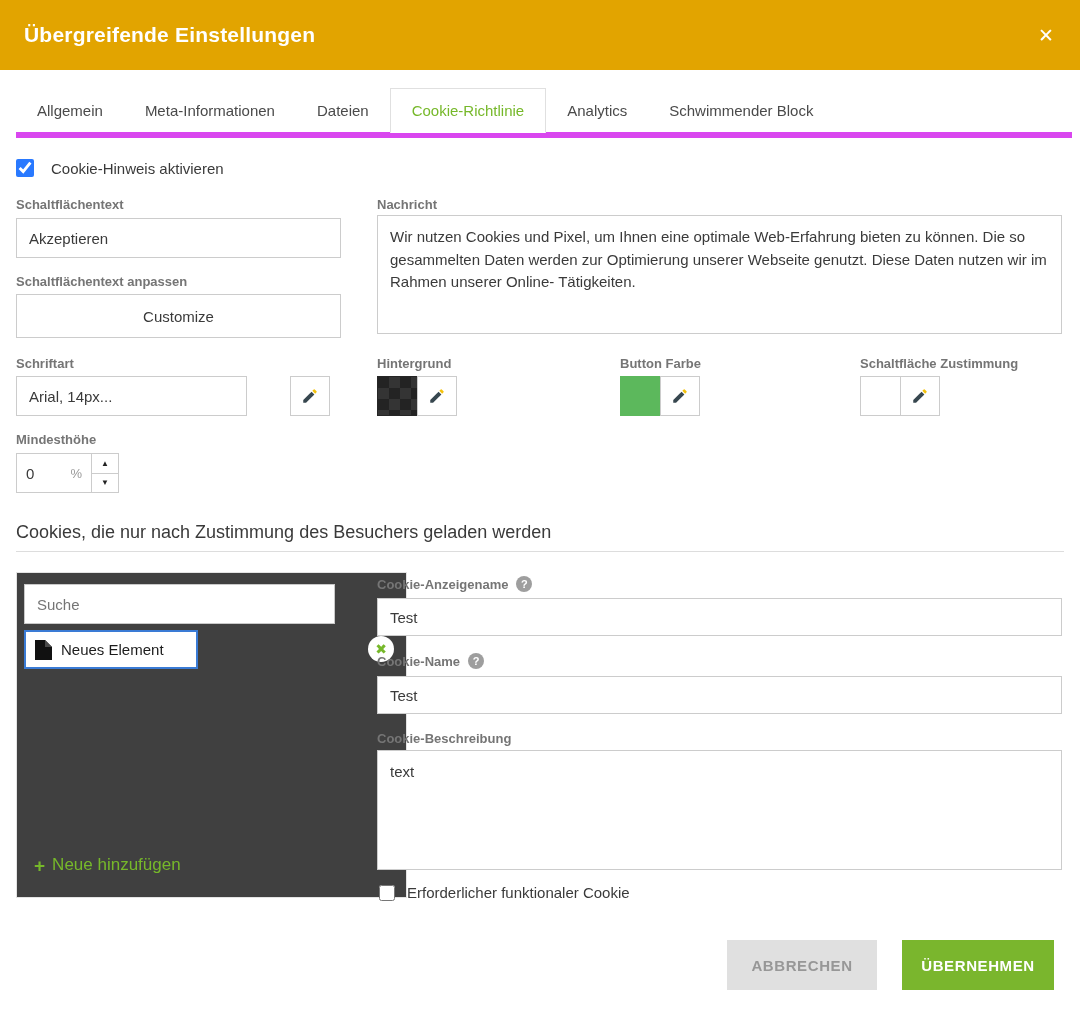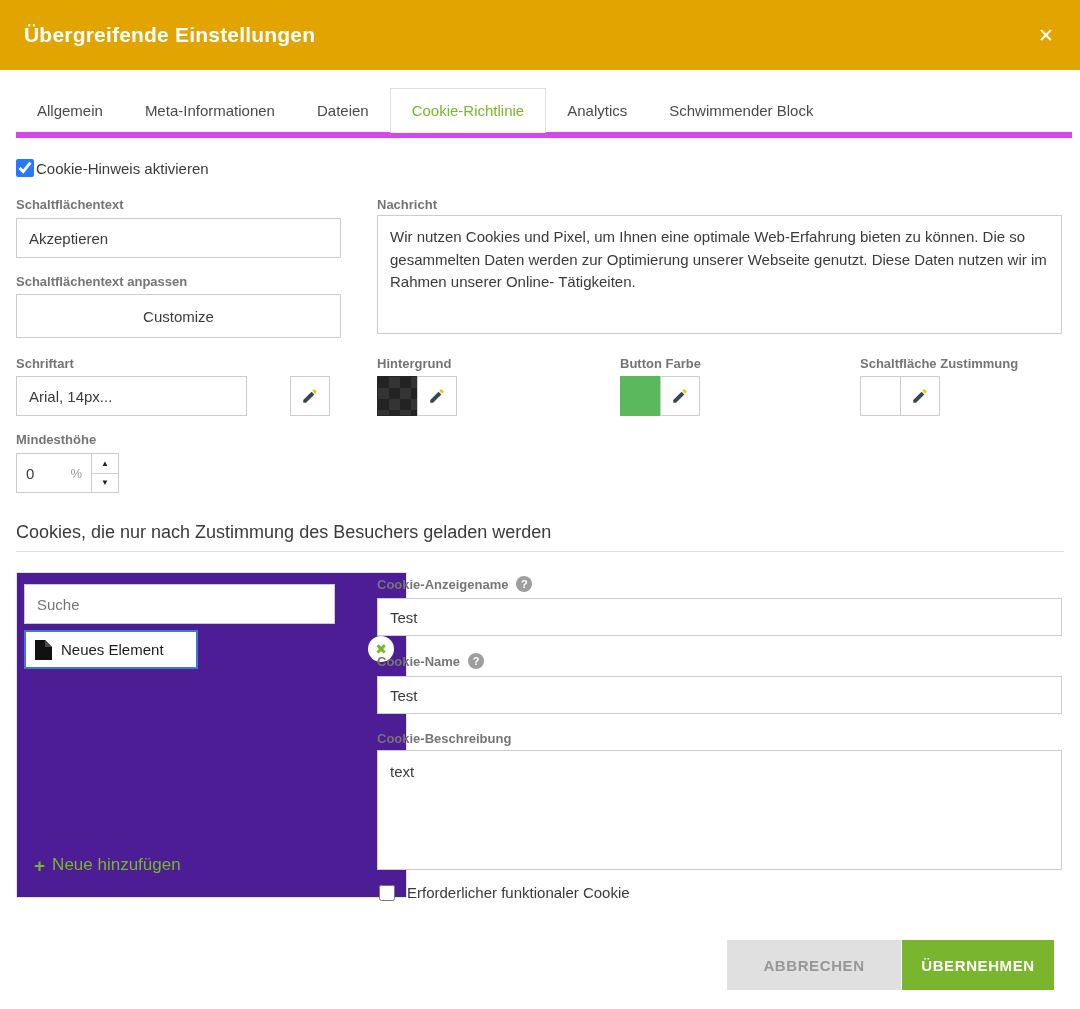"Cookie-Hinweis aktivieren" .enable-row { gap: 2px -> 17px }
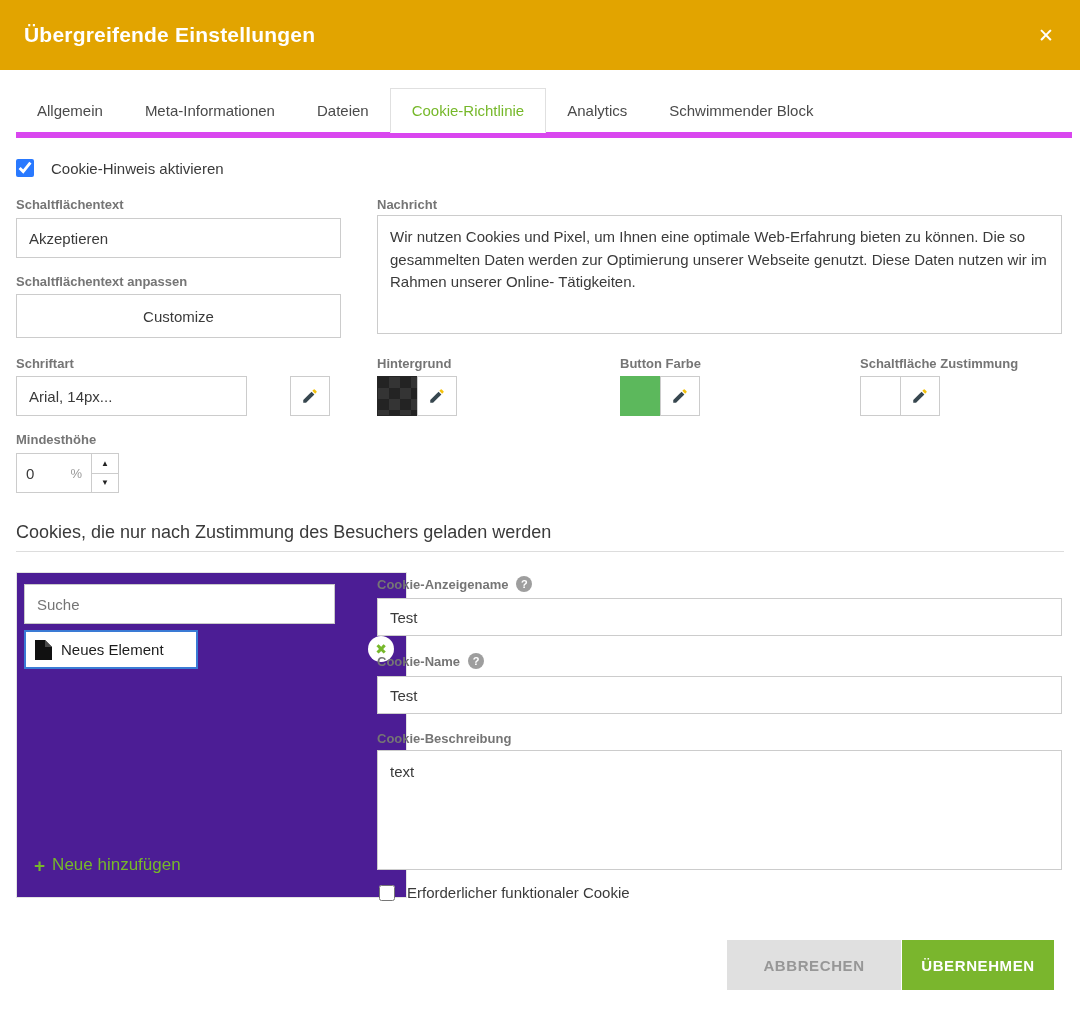"Suche" .left-panel { background: #4c1d95 -> #404040 }
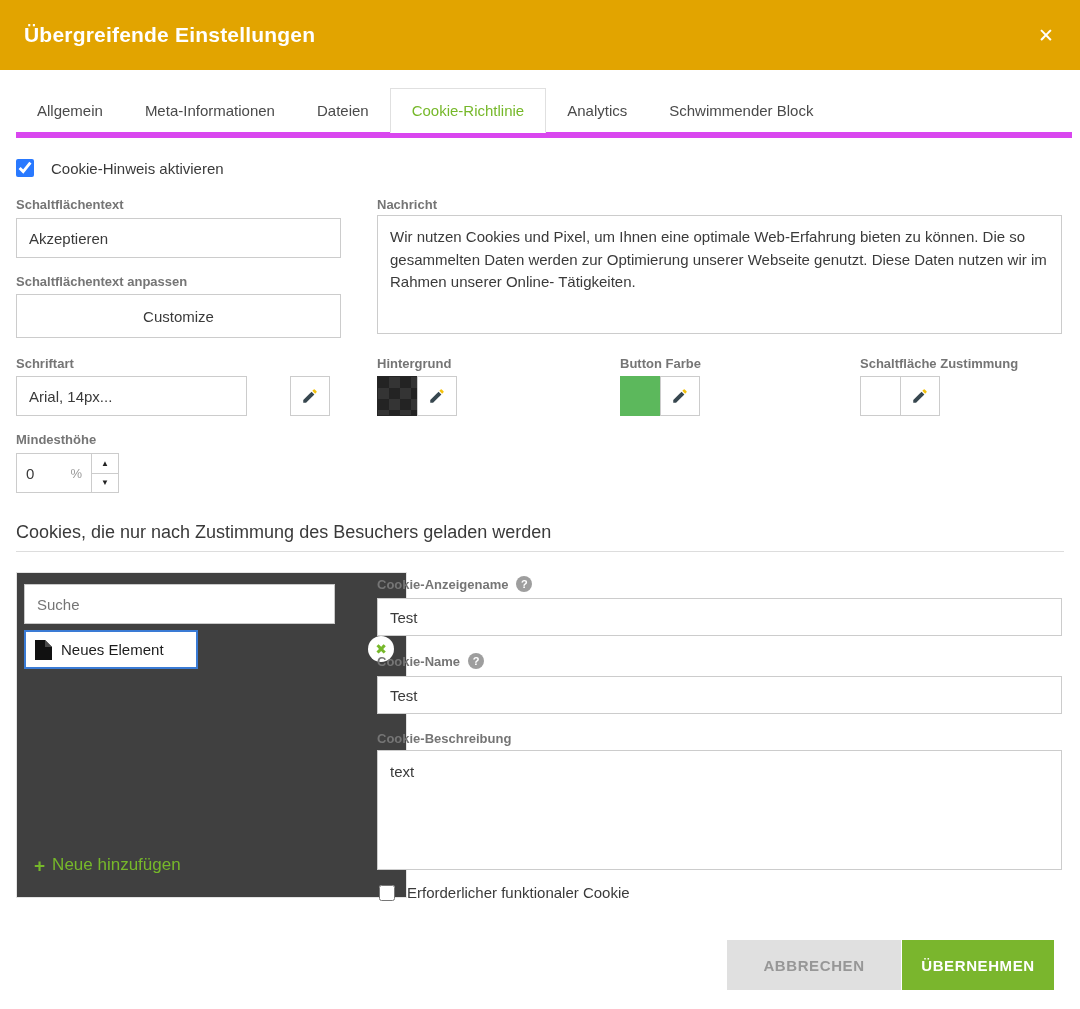"ABBRECHEN" .btn-cancel { width: 174px -> 150px }
